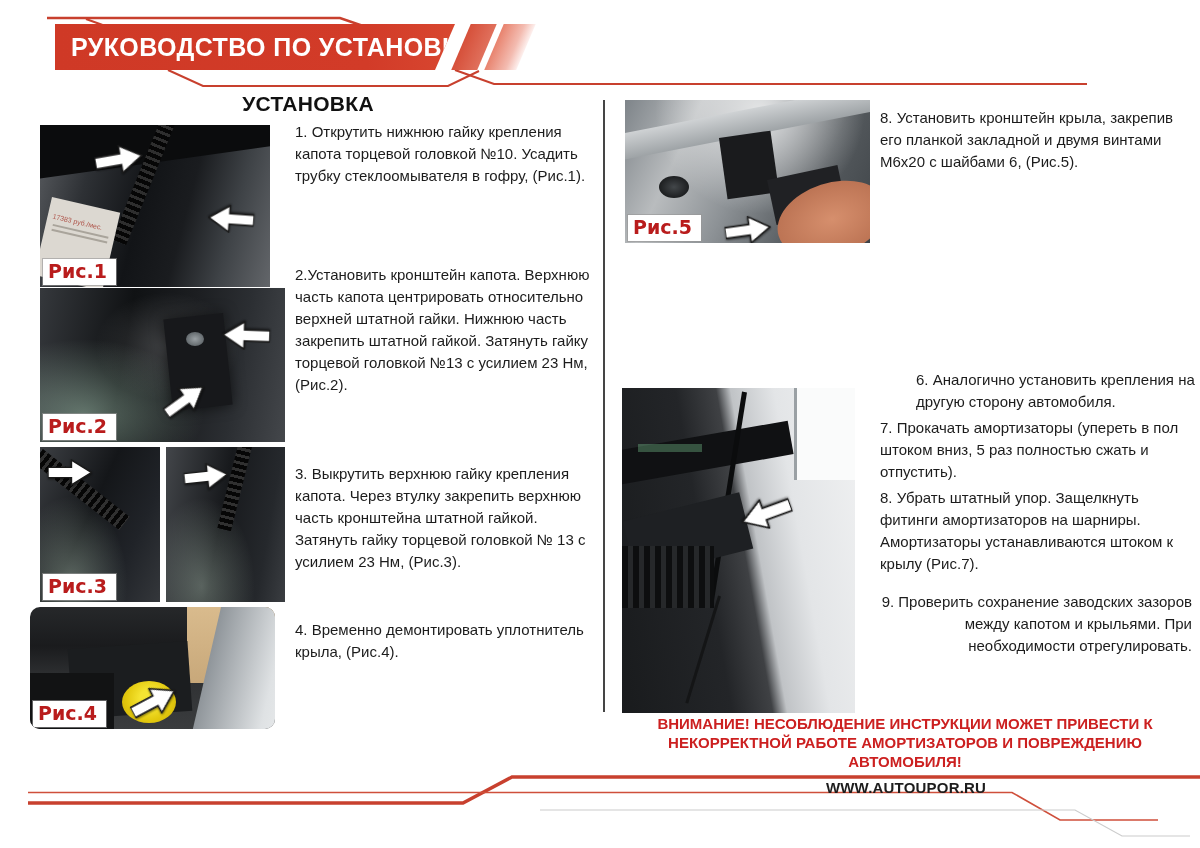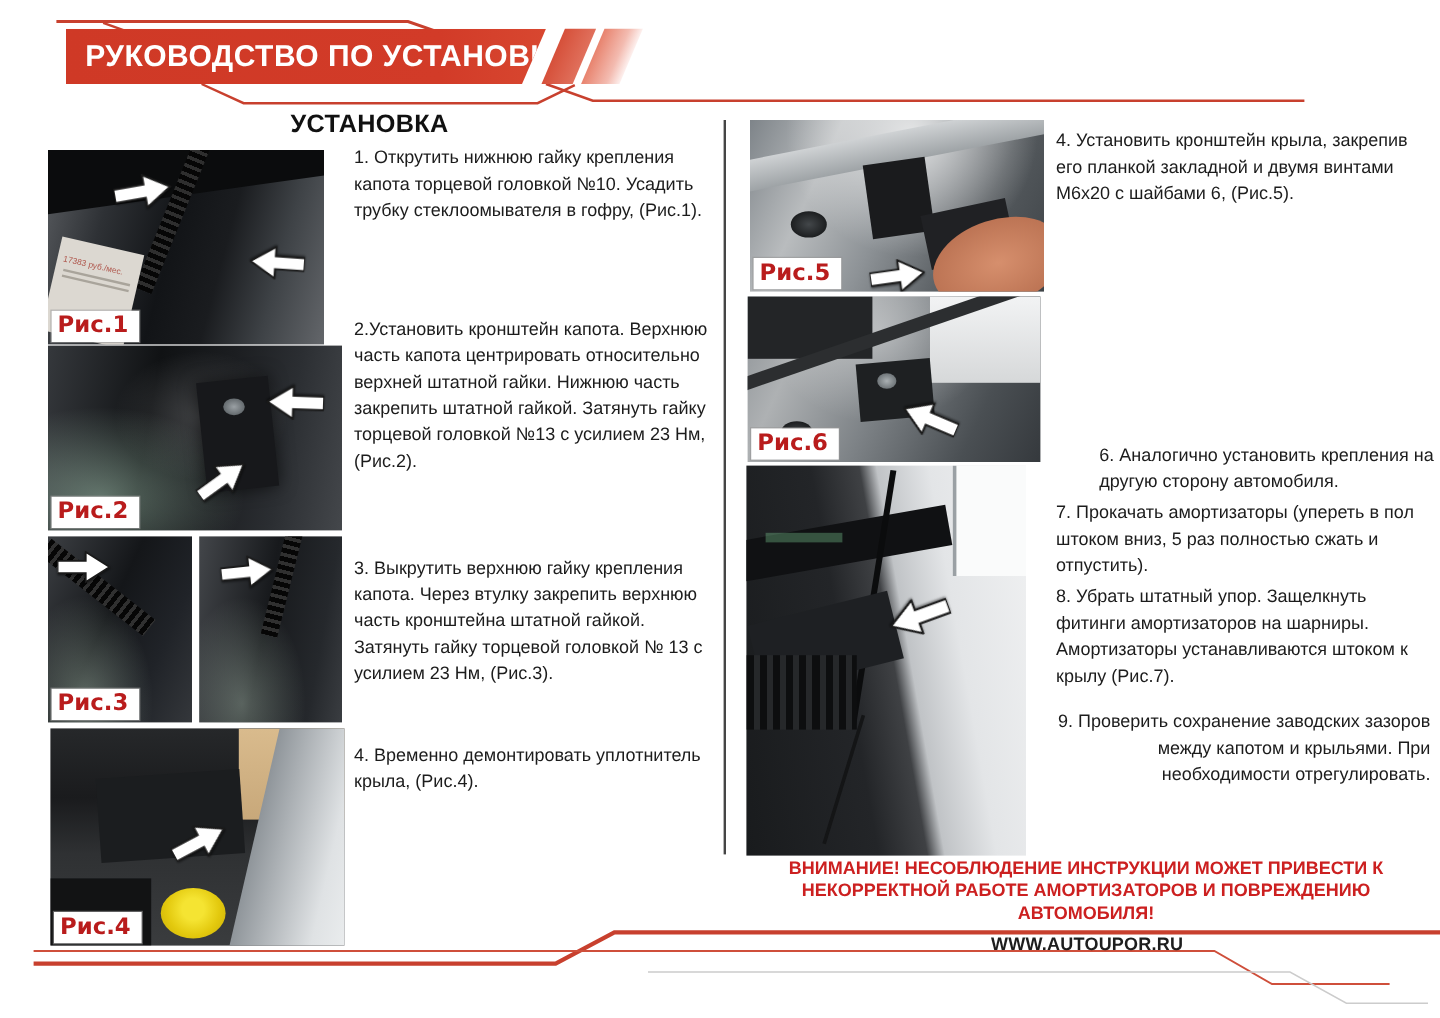"4. Установить кронштейн крыла, закрепив" div.step { text: 4 -> 8 }
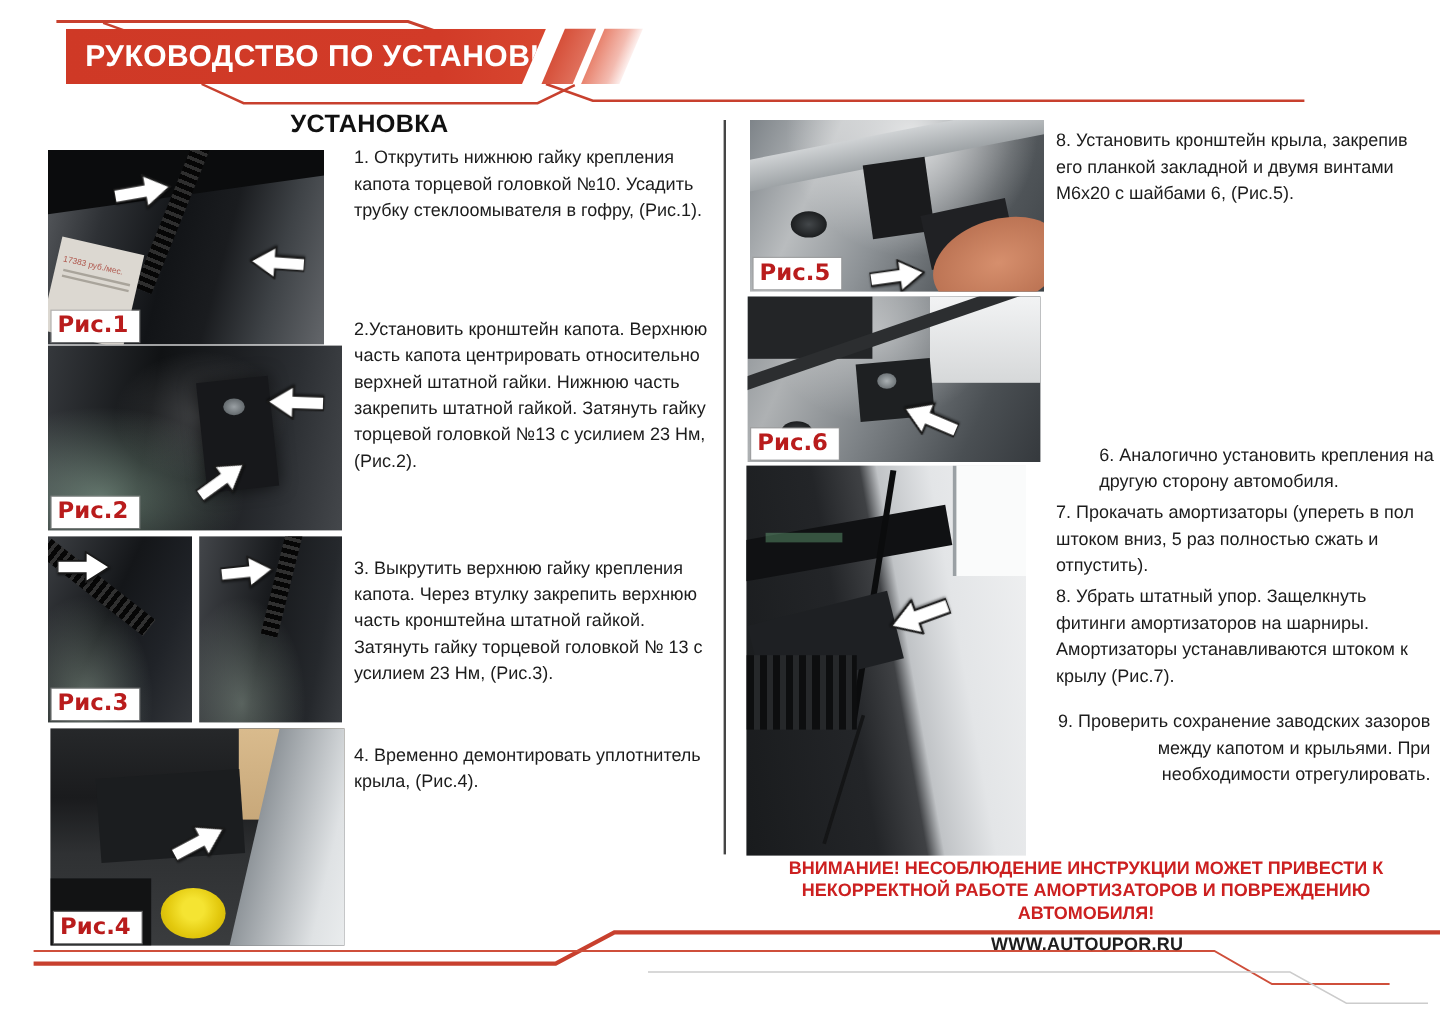"Рис.6" div.photo { html: <div> <div></div> <div></div> <div></div> <div></div> <div></div> <div></div> <div> <svg> <polygon></polygon> </svg> </div> <div>Рис.6</div> </div> -> none }
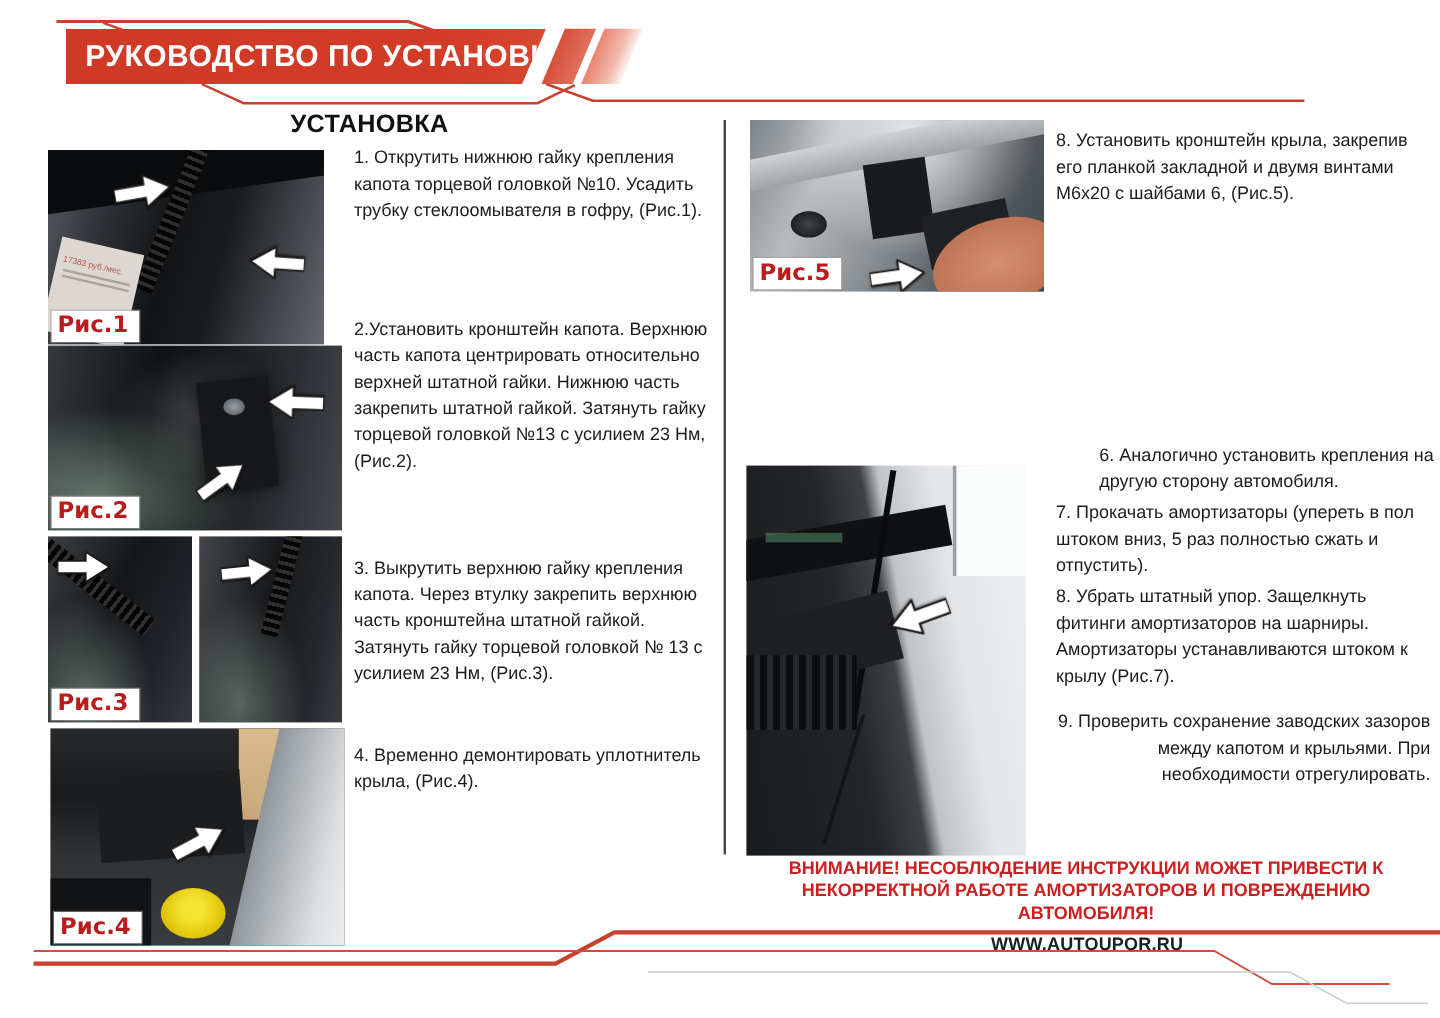"Рис.4" #ph4 { border-radius: none -> 10px; height: 181px -> 122px; left: 42px -> 30px }
